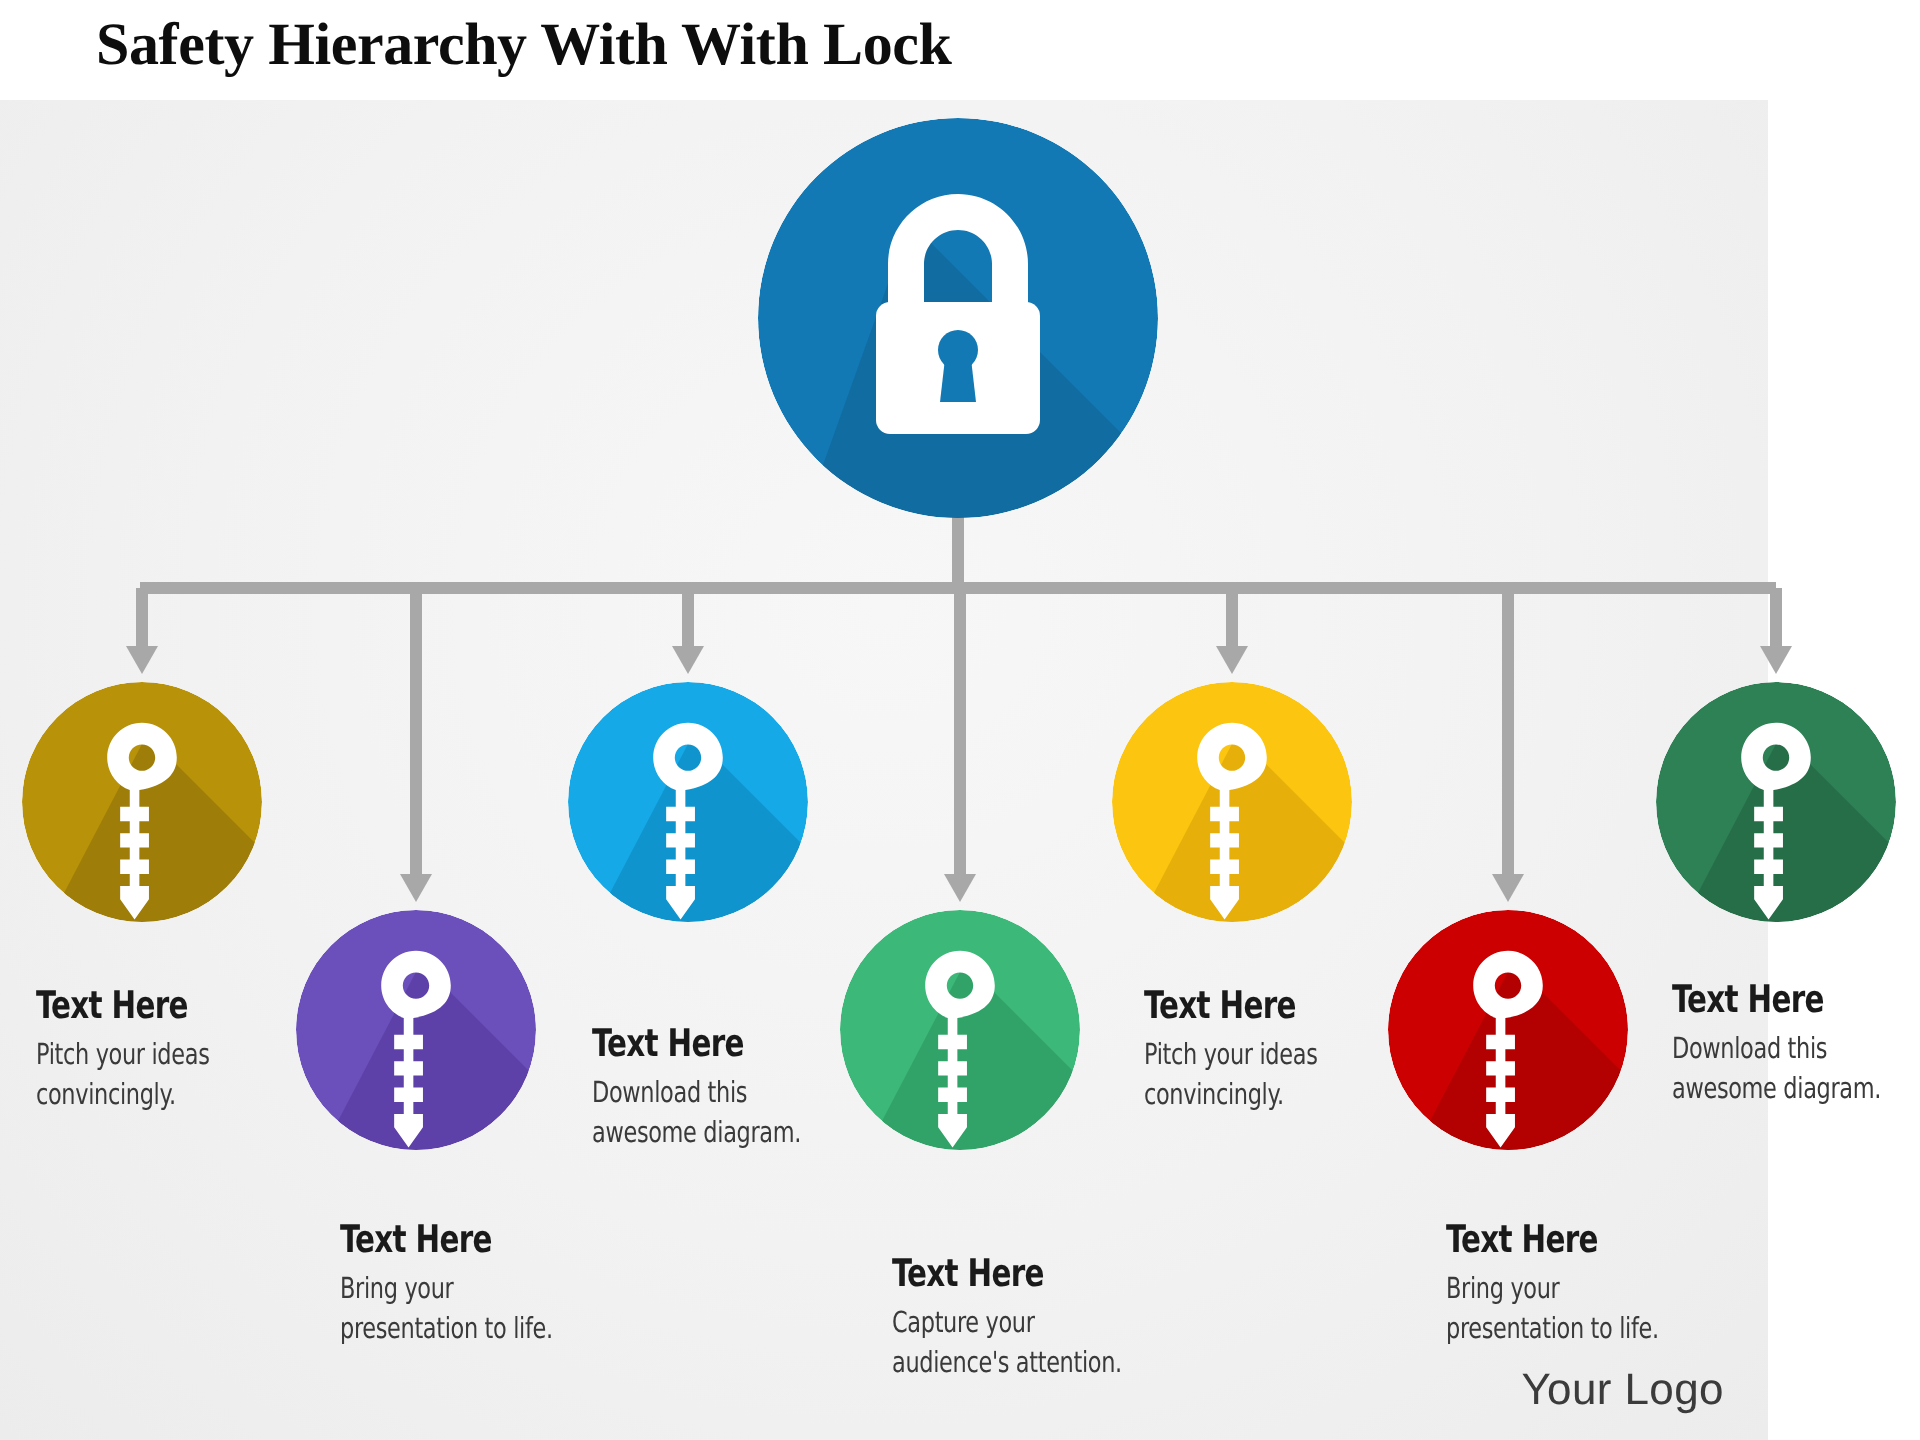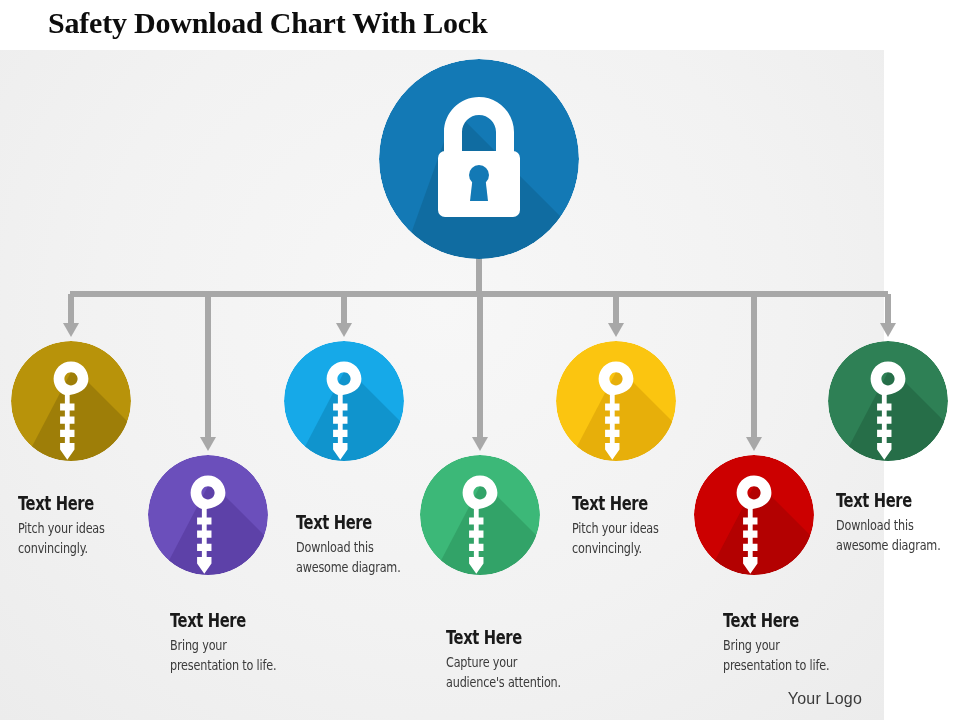"Safety Download Chart With Lock" div.slide-title { text: Download Chart -> Hierarchy With }
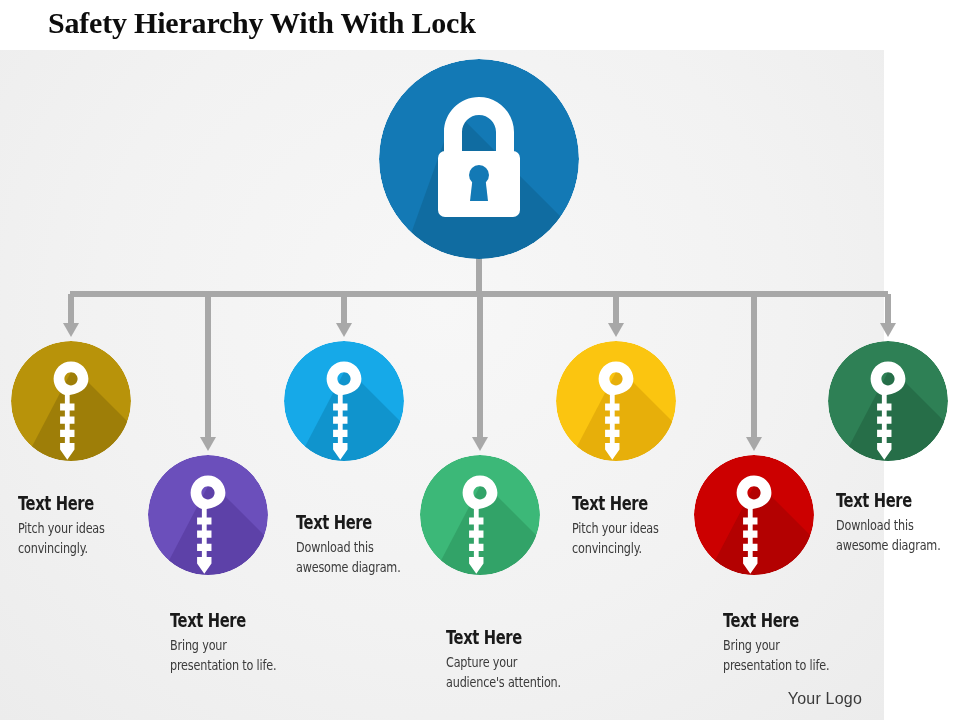"Your Logo" .logo { font-size: 16px -> 22px }
